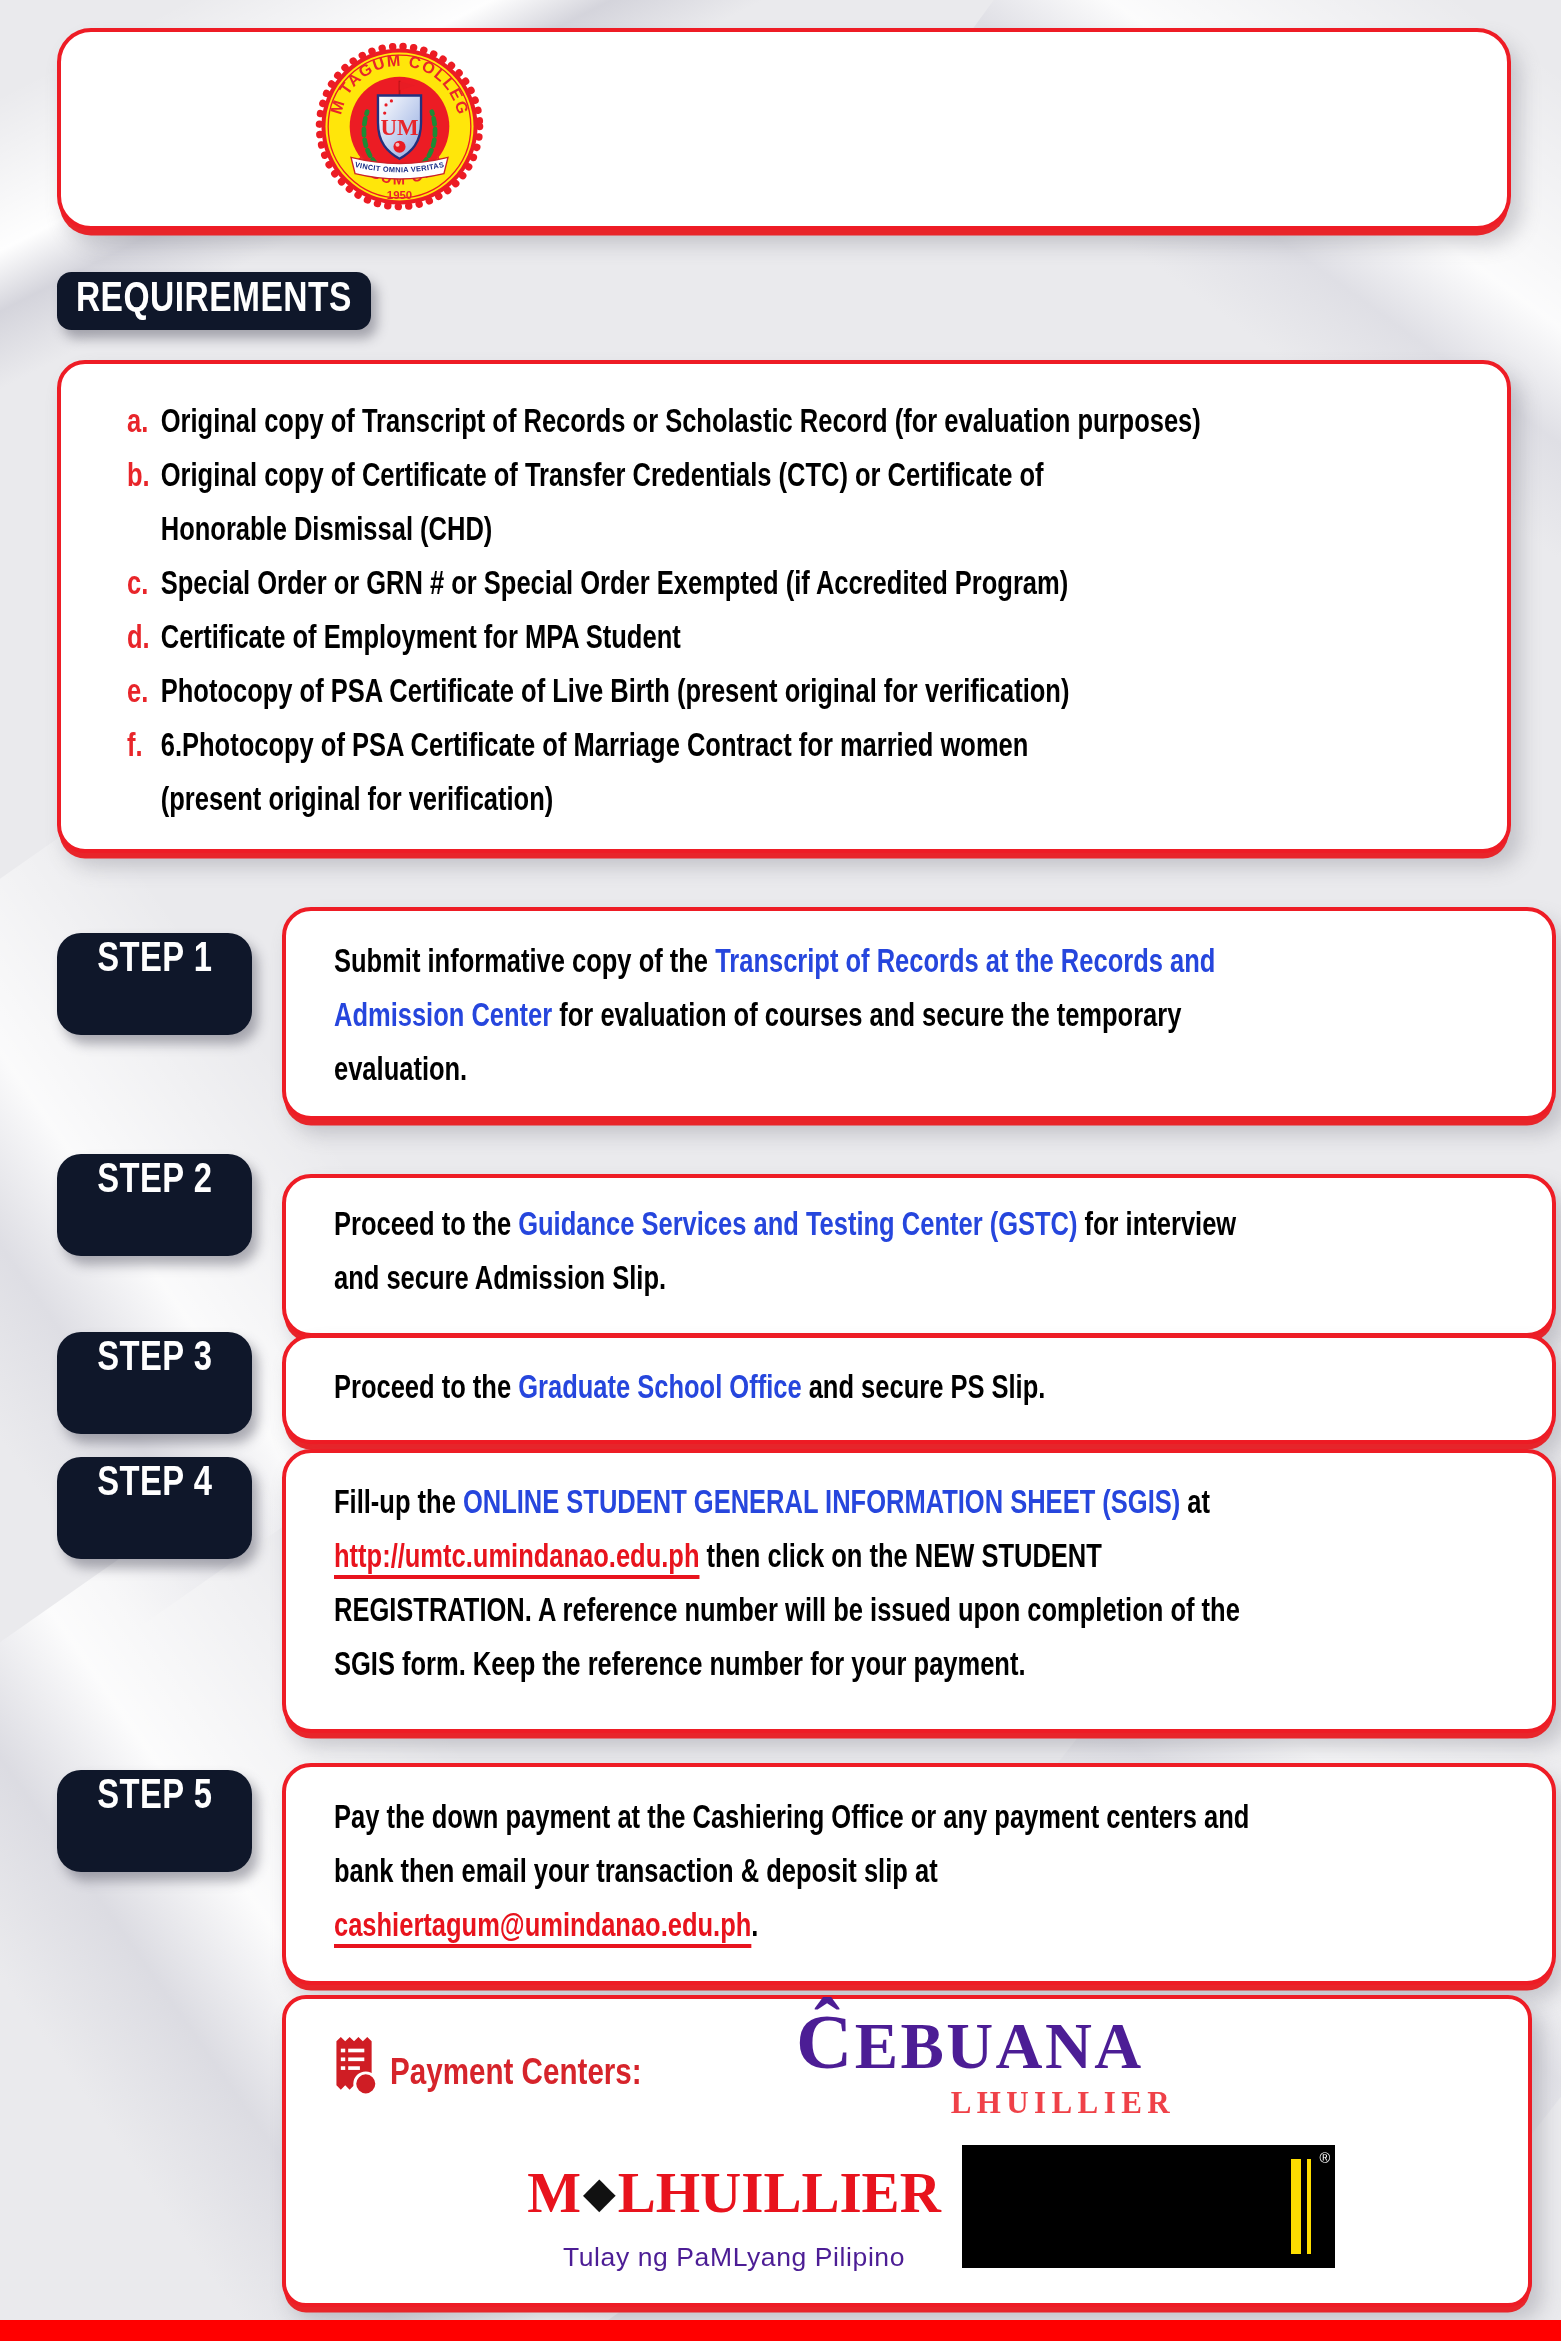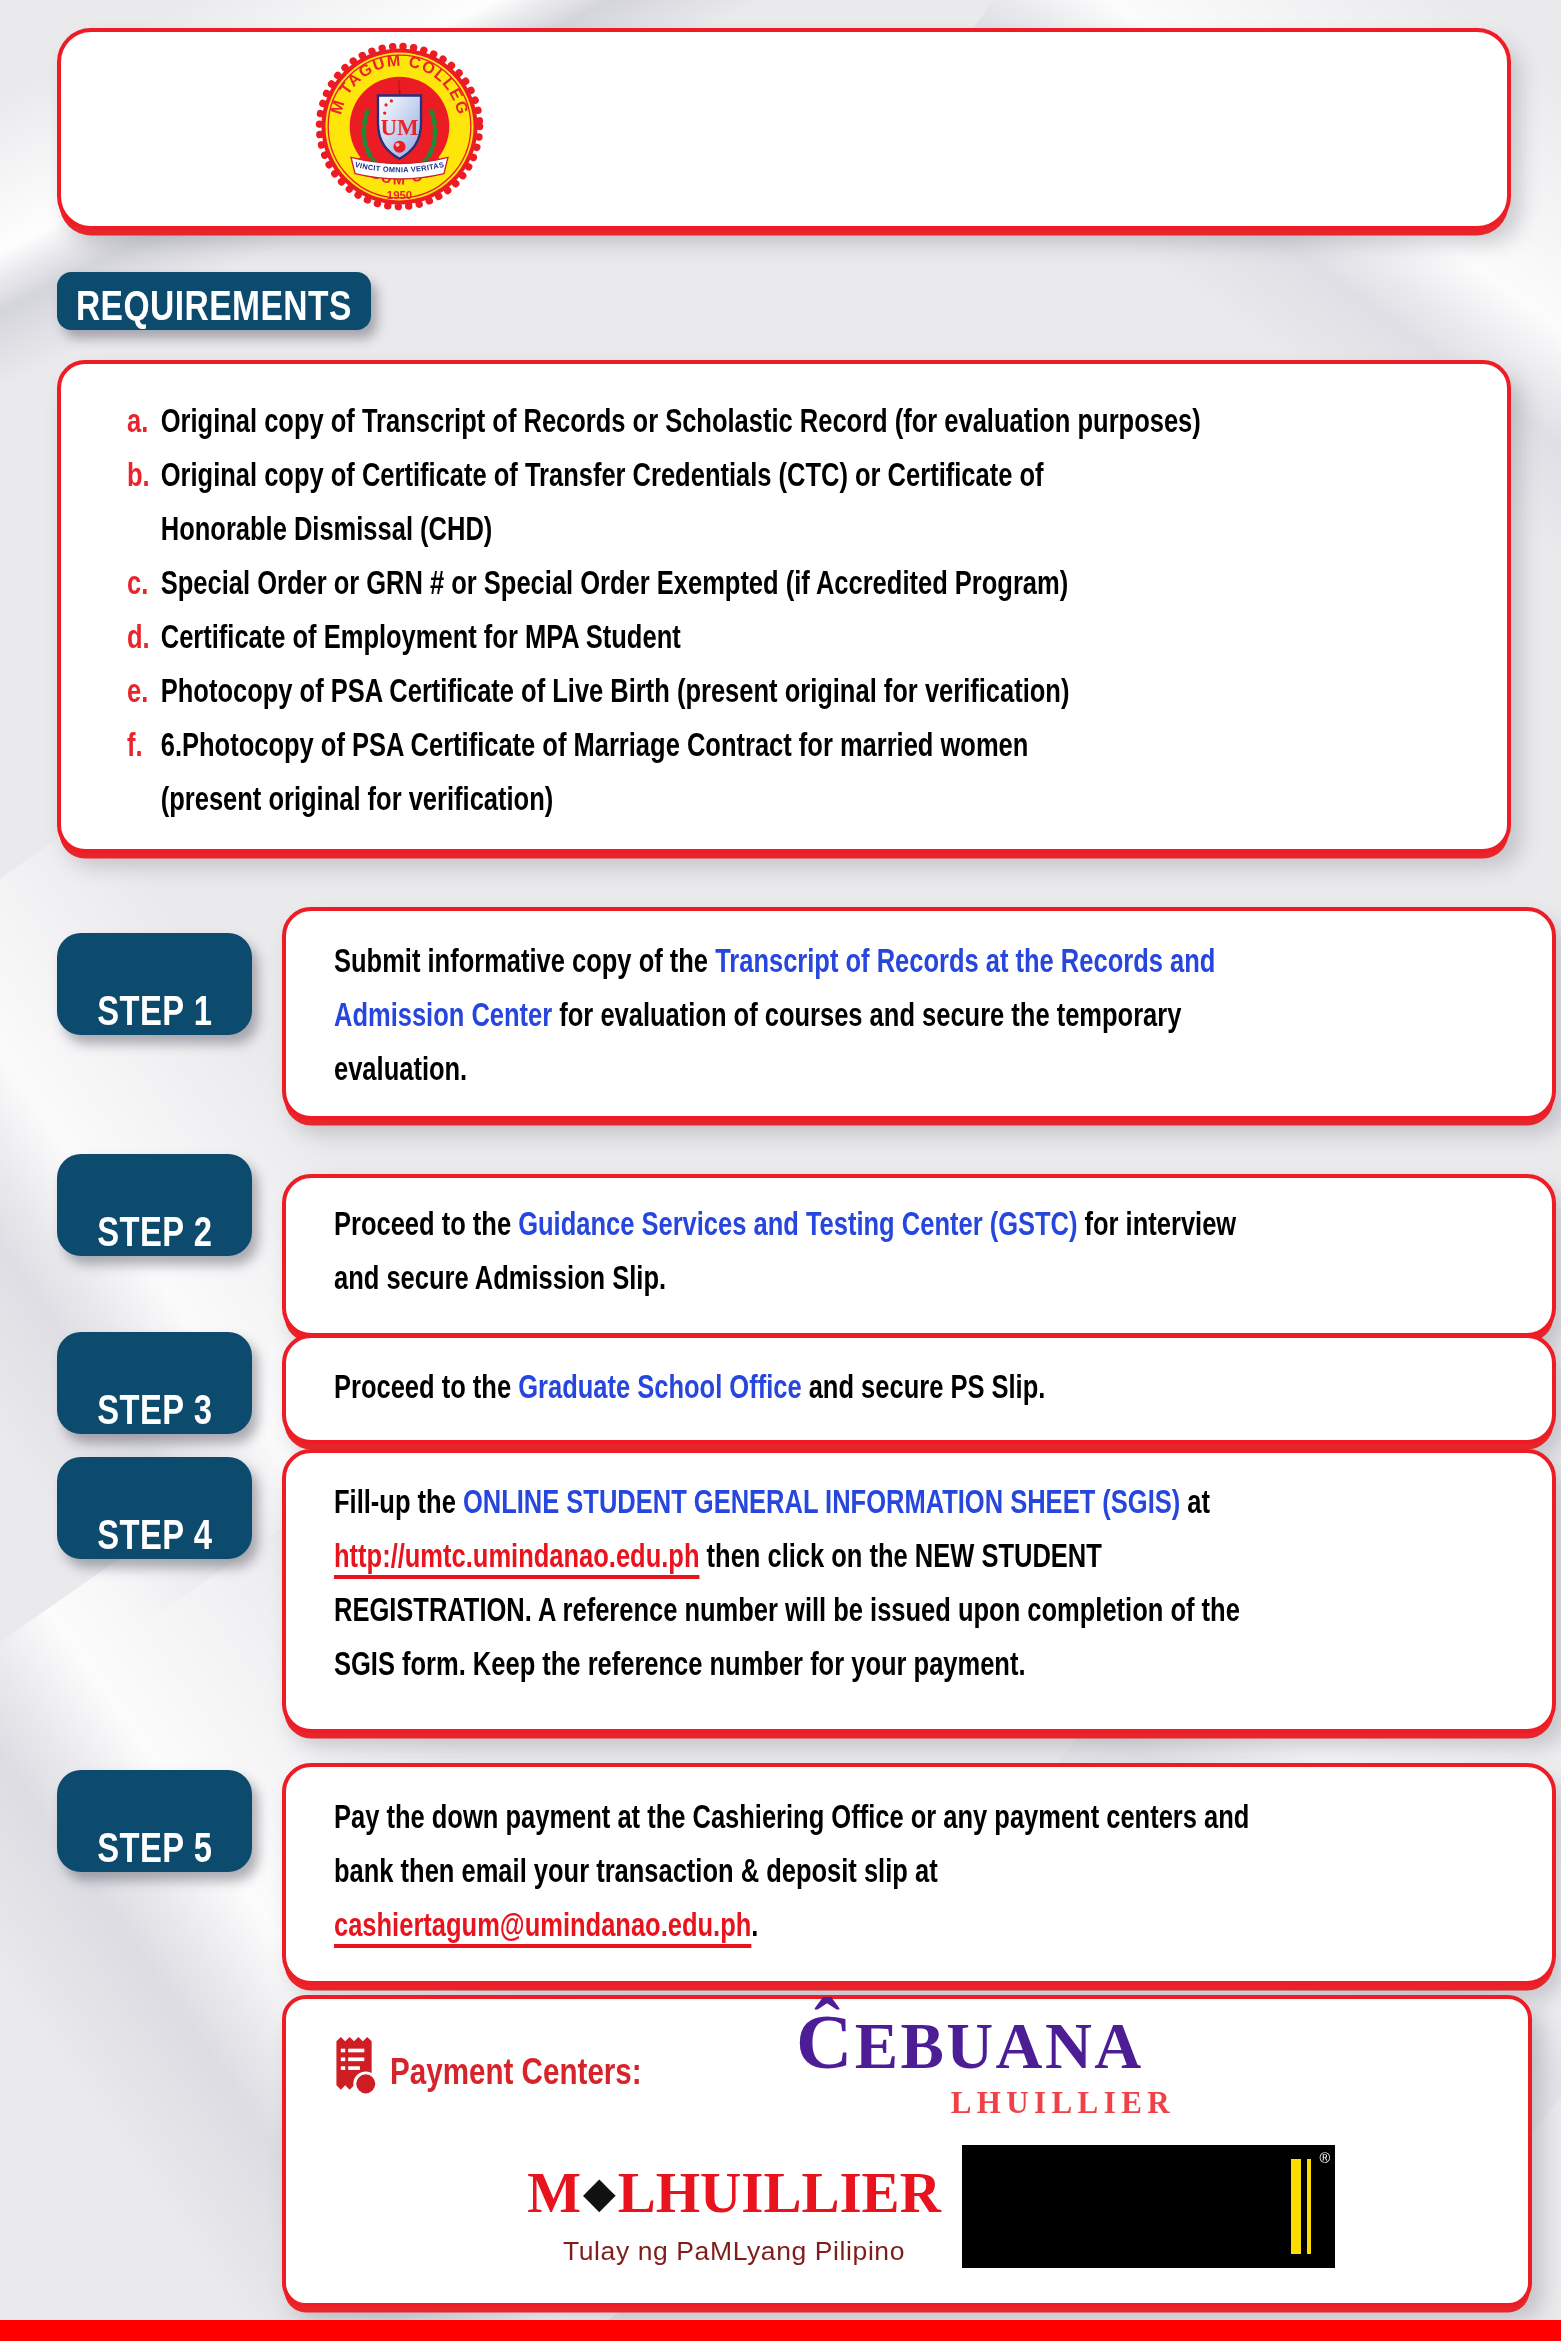"REQUIREMENTS" .badge { align-items: flex-end -> flex-start; background: #0c4a6e -> #0f172a }
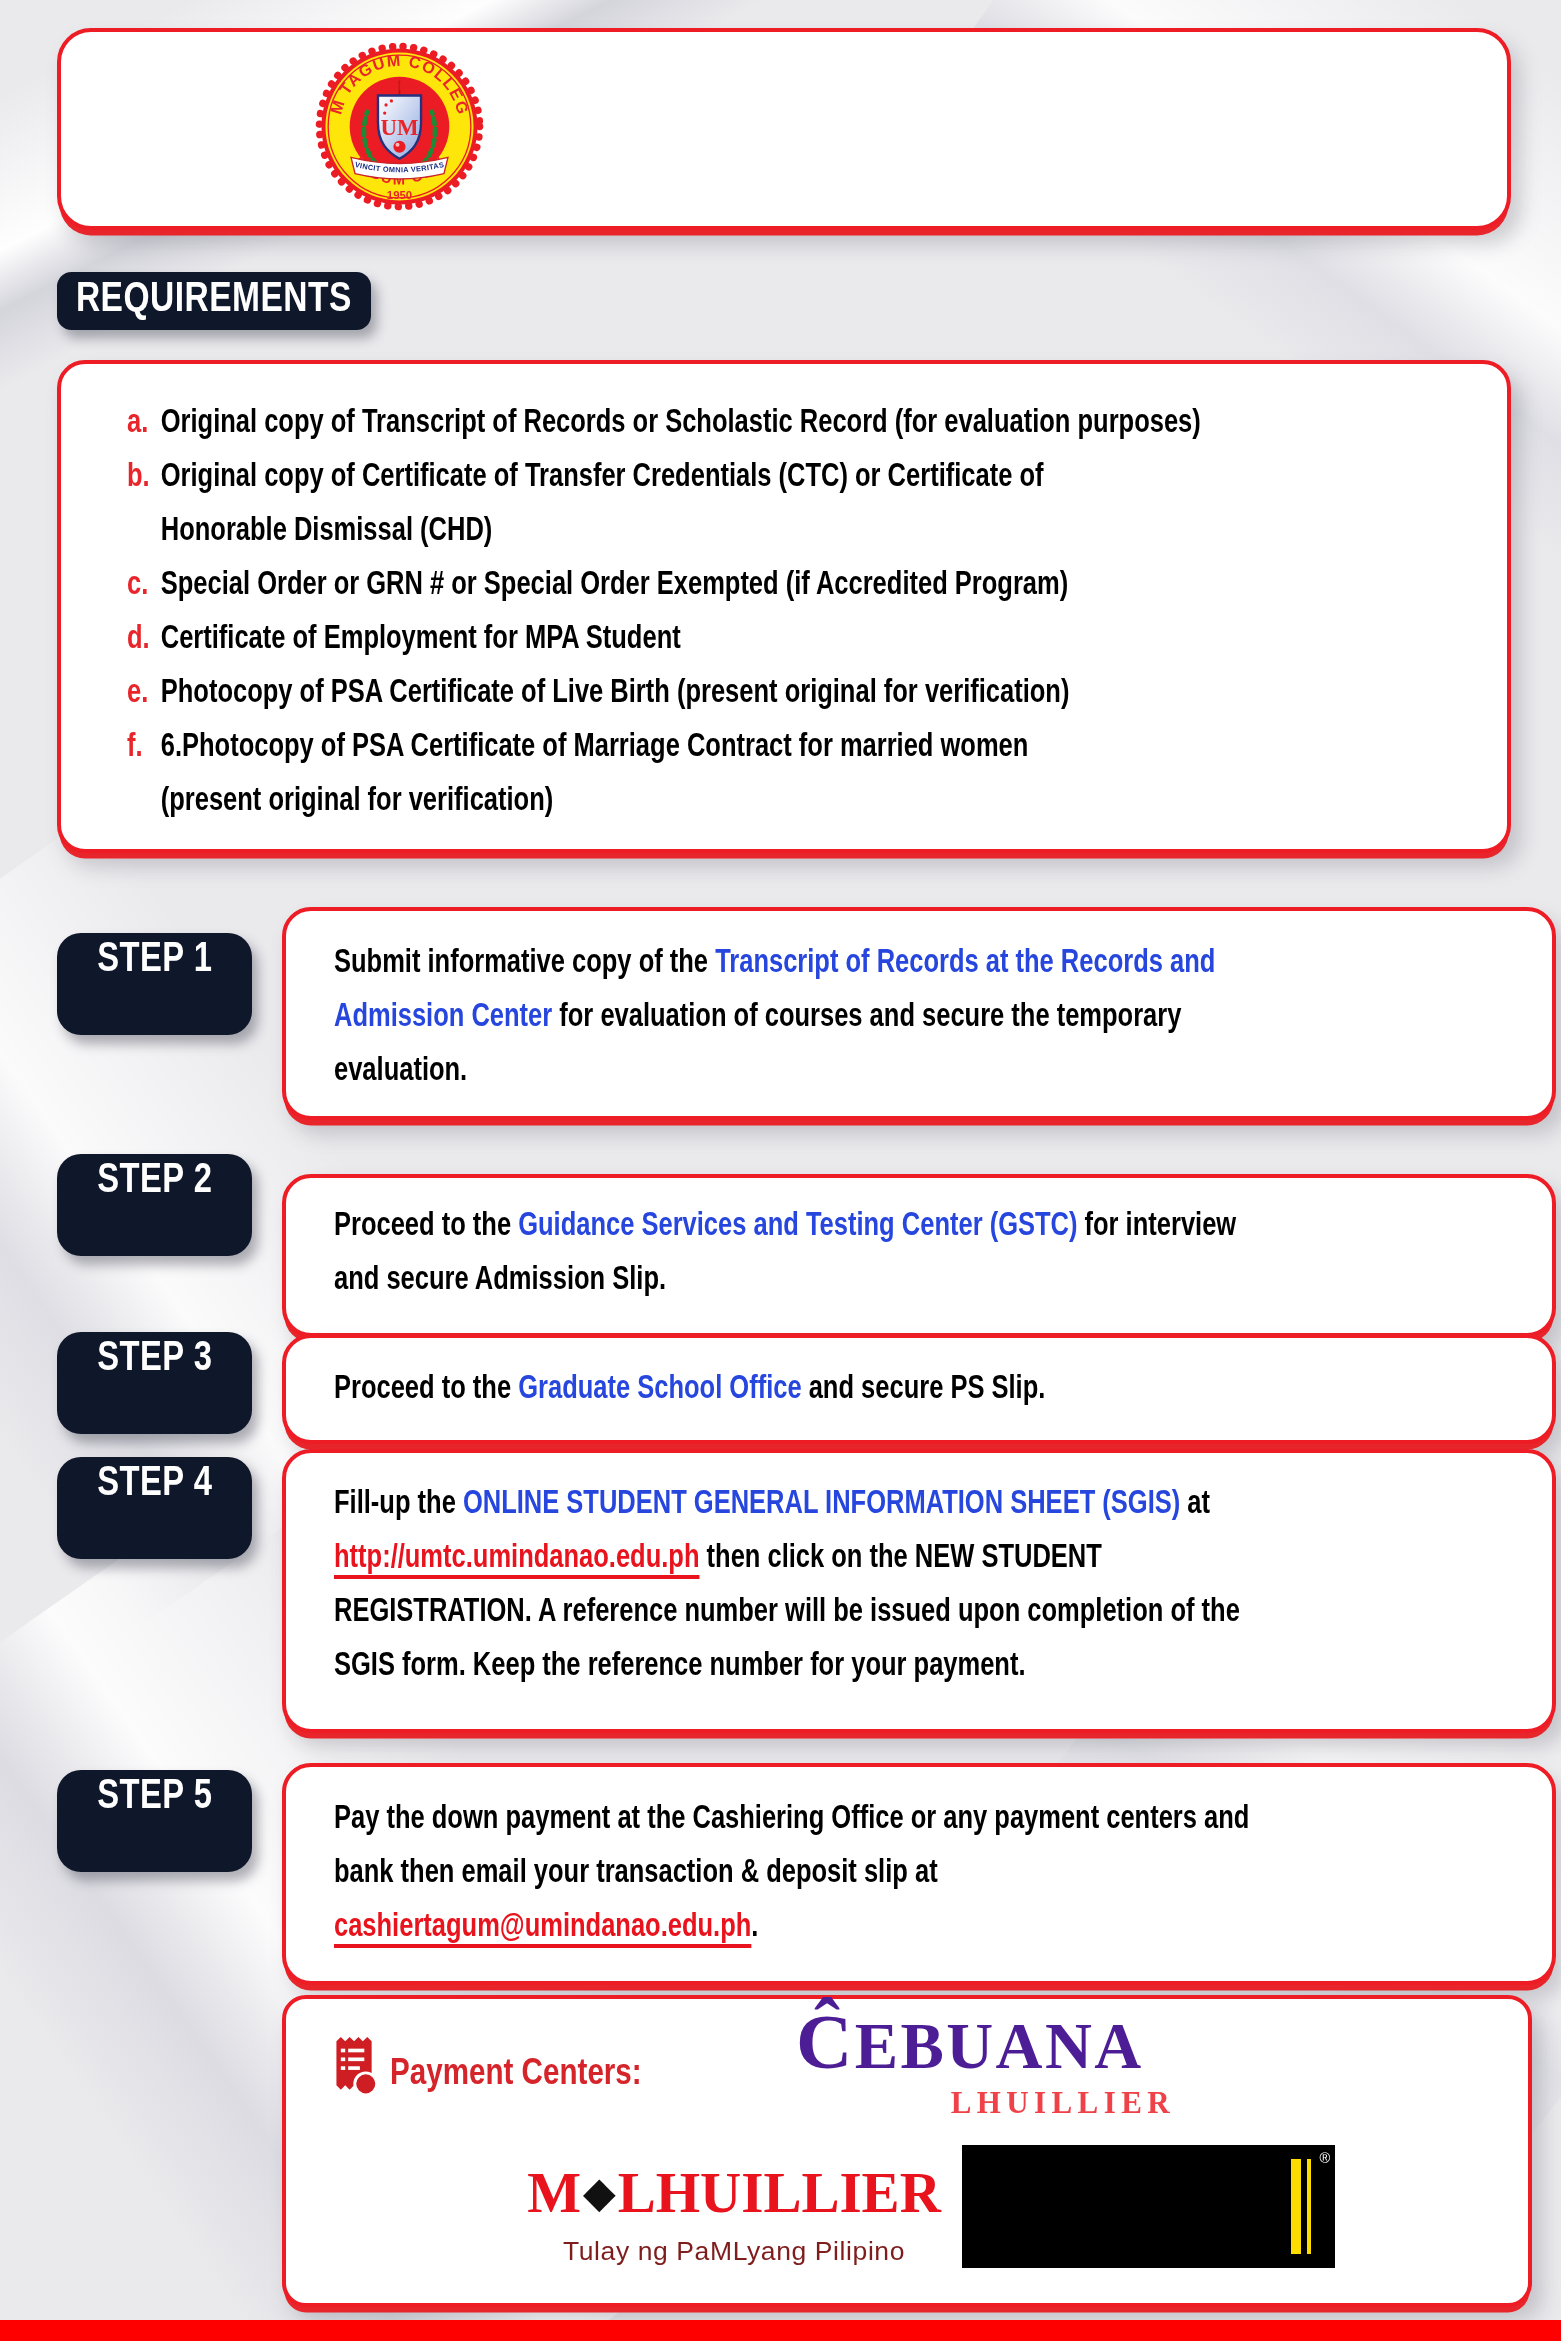"Tulay ng PaMLyang Pilipino" .ml-tag { color: #7f1d1d -> #4c1d95; margin-top: 11px -> 17px }
